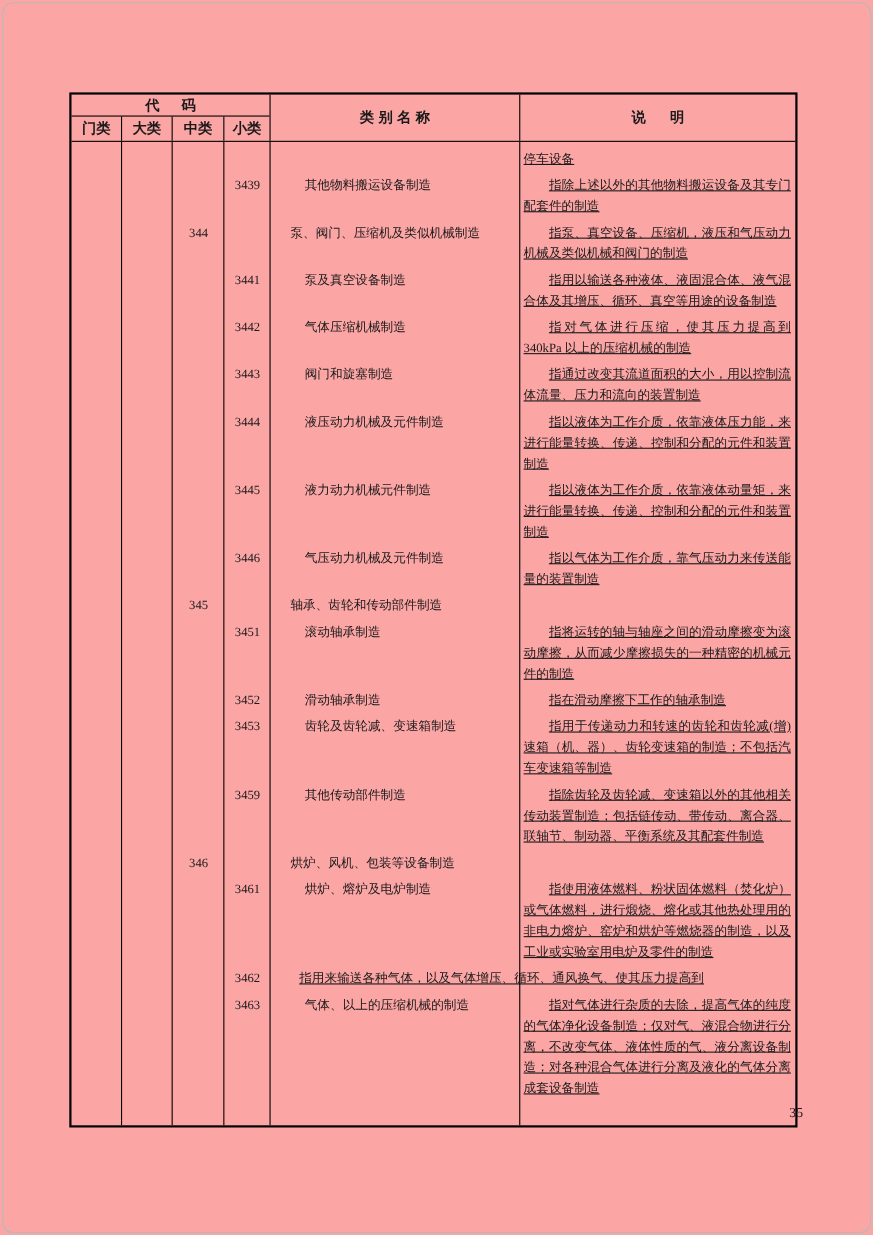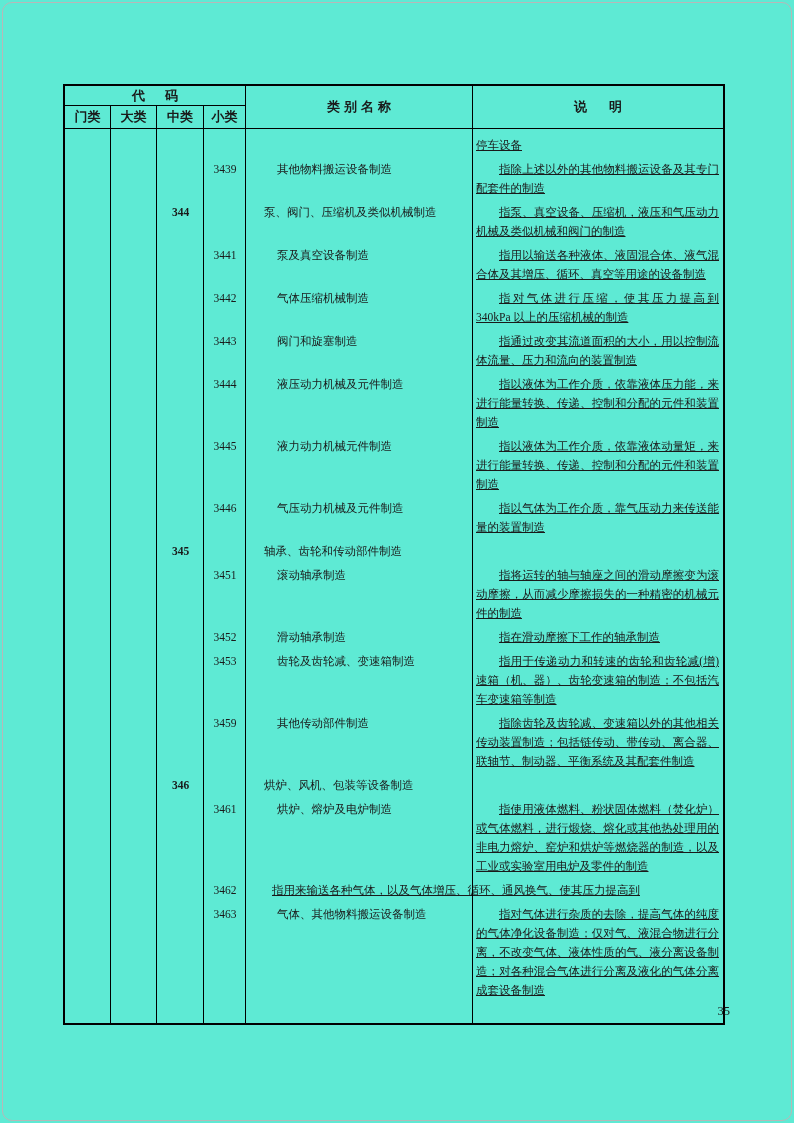"代码" .page { background: #5eead4 -> #fca5a5 }
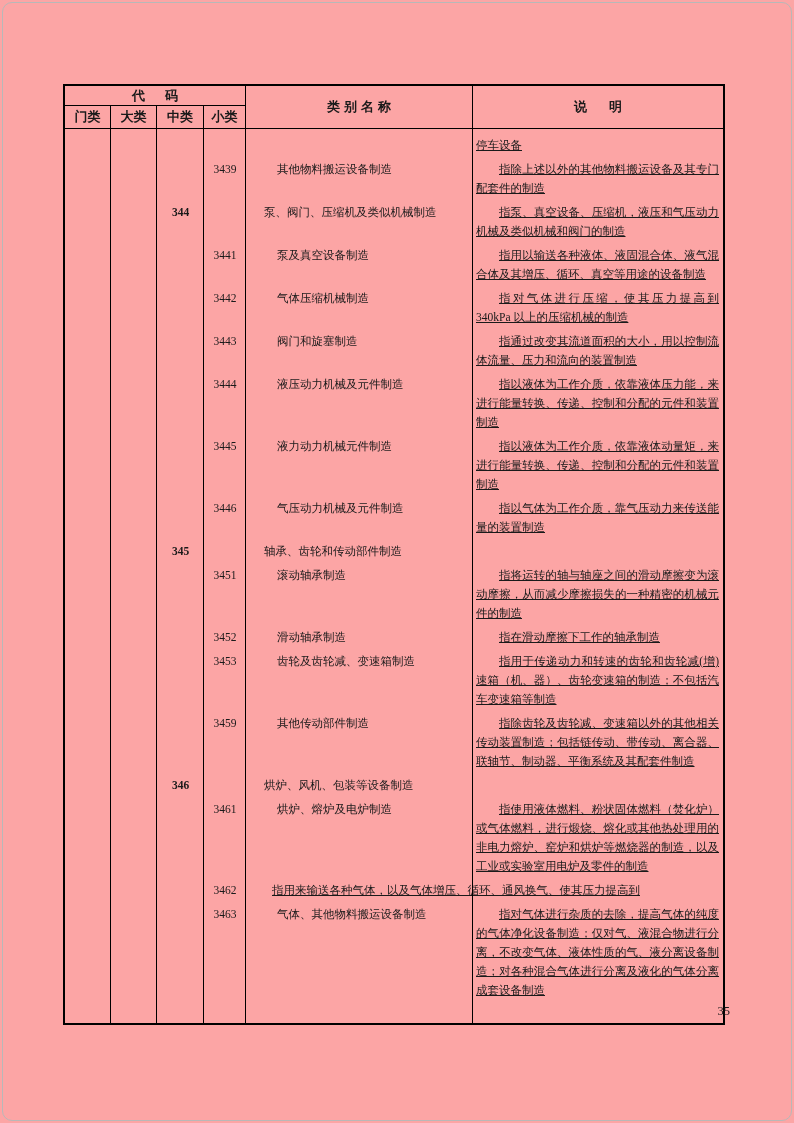"344" .c-zhong { font-weight: bold -> none }
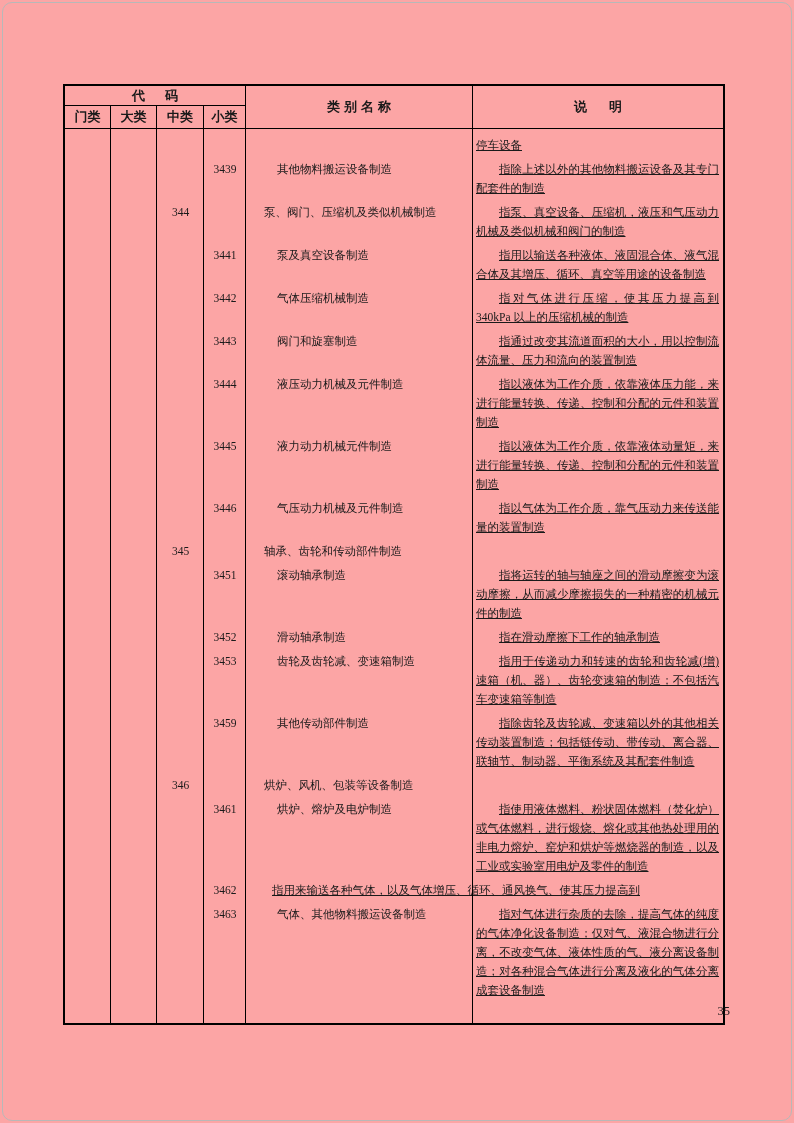"气体、其他物料搬运设备制造" div.c-name { text: 其他物料搬运设备 -> 以上的压缩机械的 }
